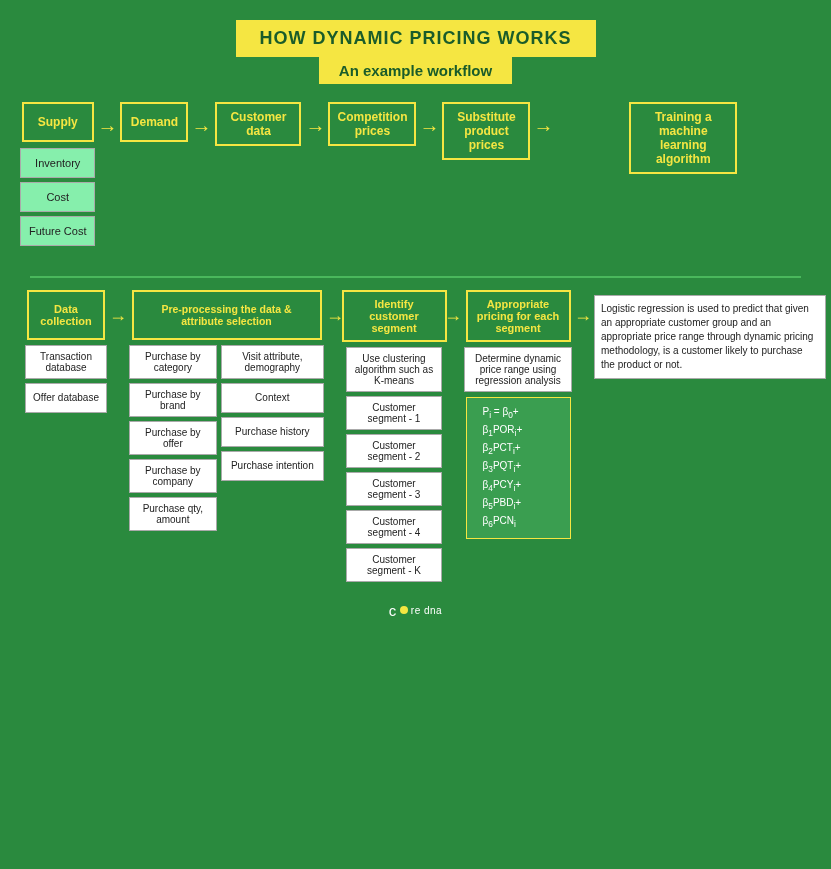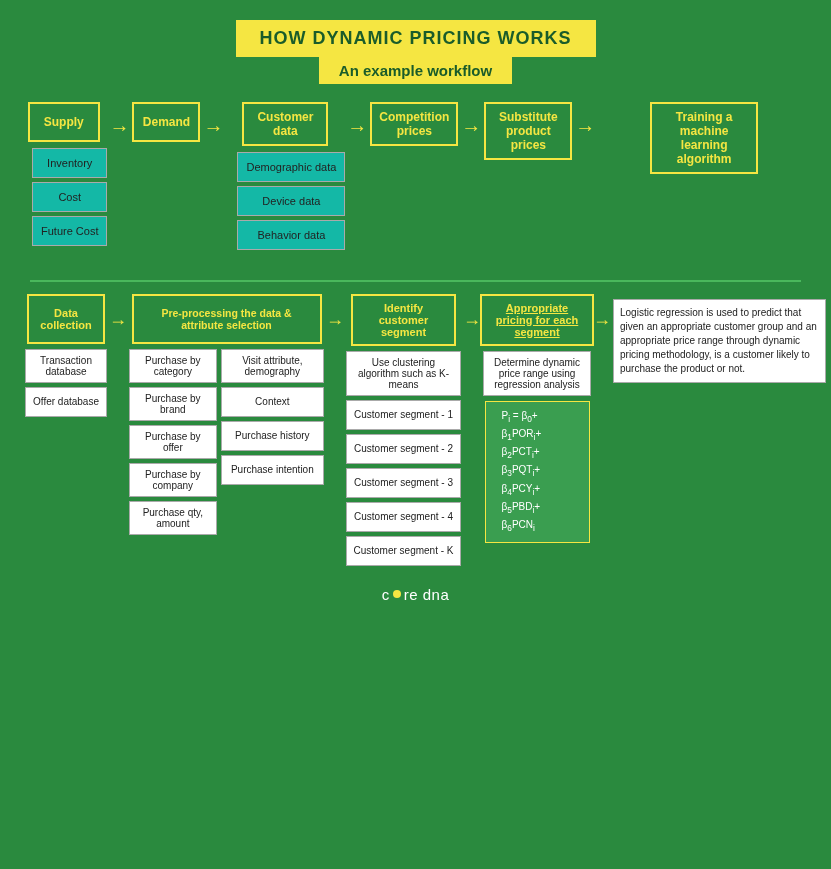"Inventory" .s1-item { background: #14b8a6 -> #86efac; margin-left: 12px -> none }
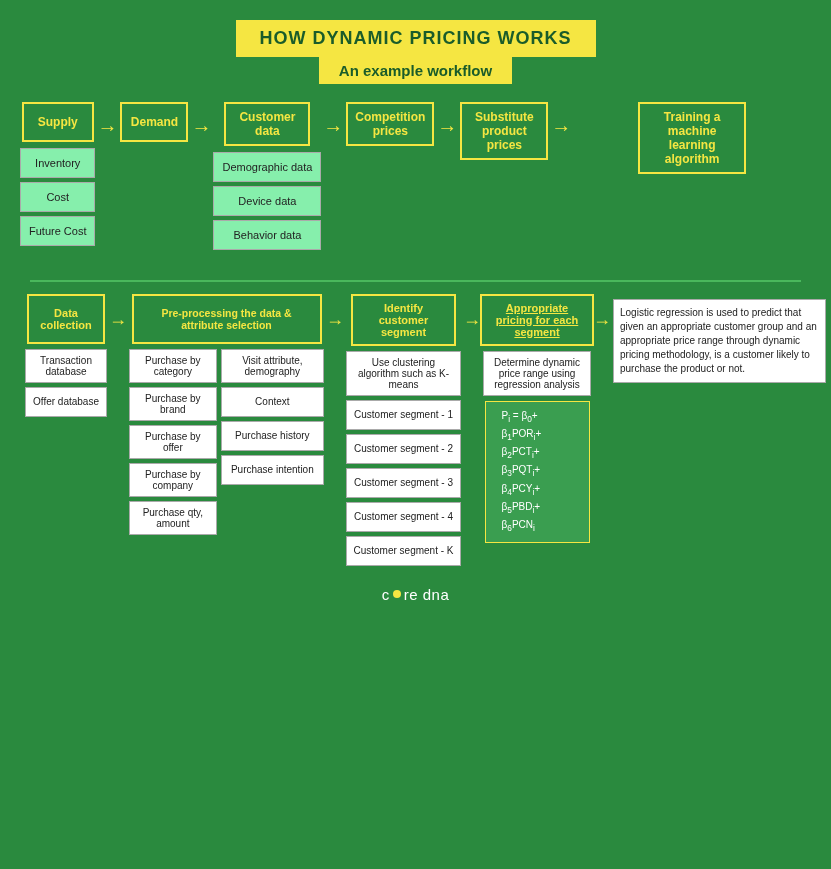"Demographic data" div.s1-sub-items { html: <div> <div>Demographic data</div> <div>Device data</div> <div>Behavior data</div> </div> -> none }
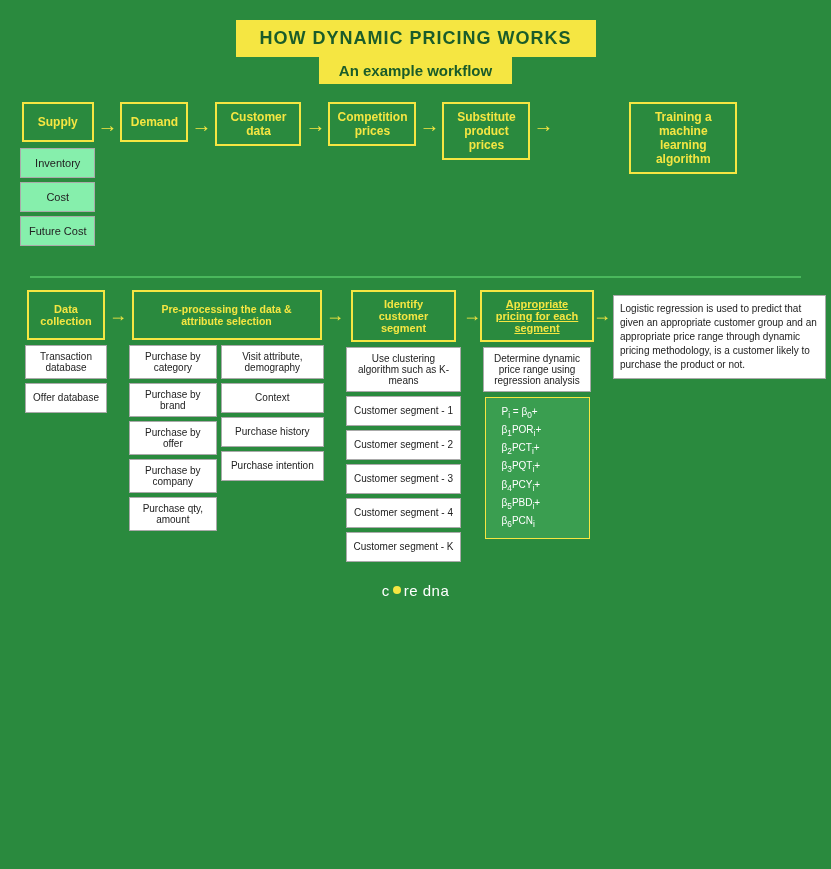"Identify customer segment" div.s2-col { width: 115px -> 96px }
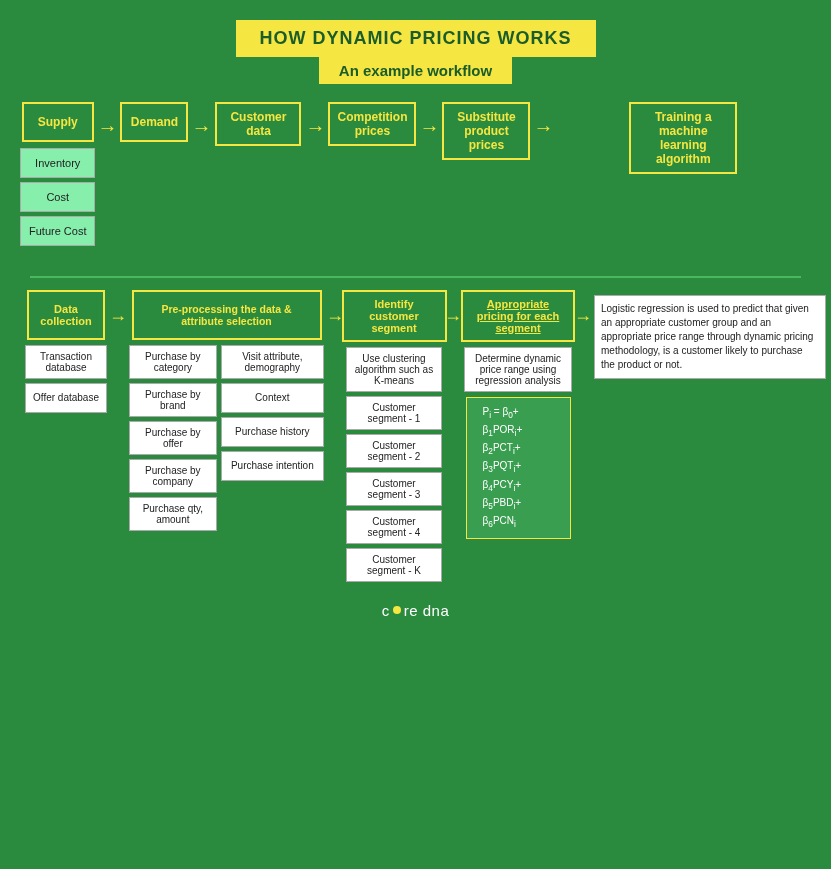"Appropriate pricing for each segment" div.s2-header { text-decoration: underline -> none; width: 114px -> 105px }
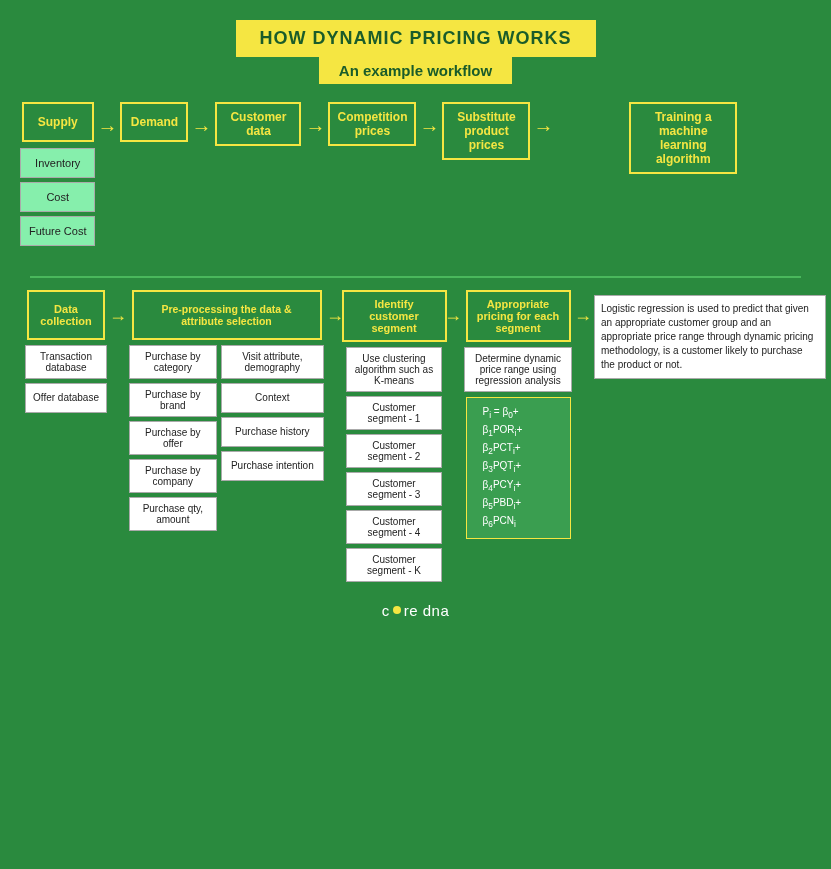"re dna" span { font-size: 15px -> 10px }
